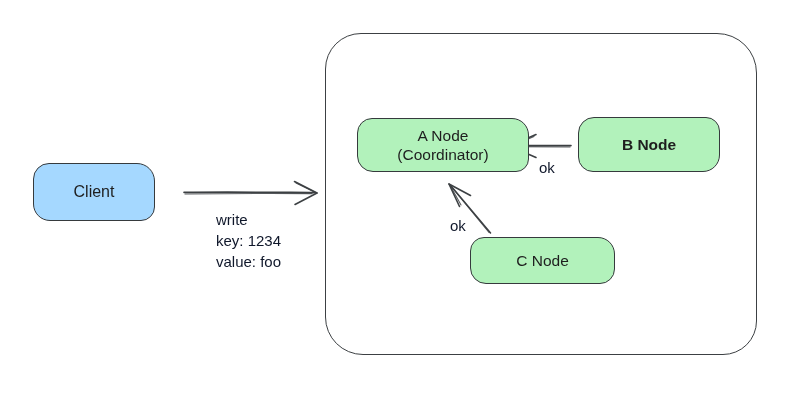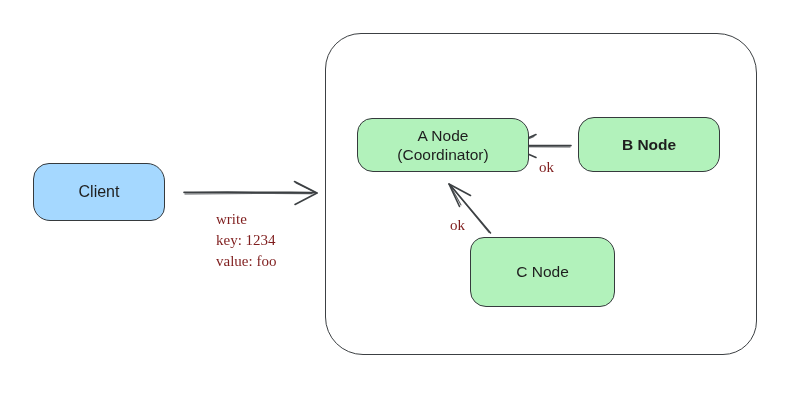"ok" .edge-label { color: #7f1d1d -> #0f172a; font-family: Liberation Serif, serif -> none }
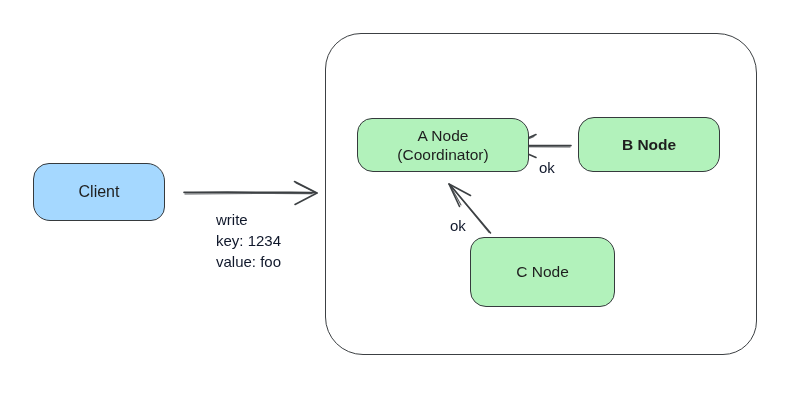"Client" .client-node { width: 132px -> 122px }
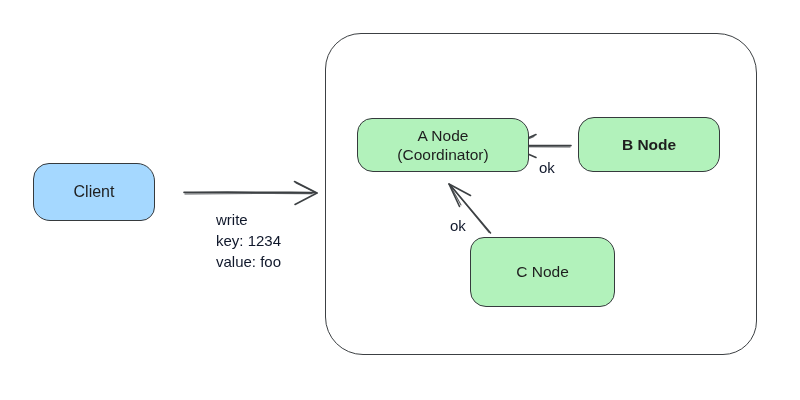"C Node" .node-c { height: 70px -> 47px }
